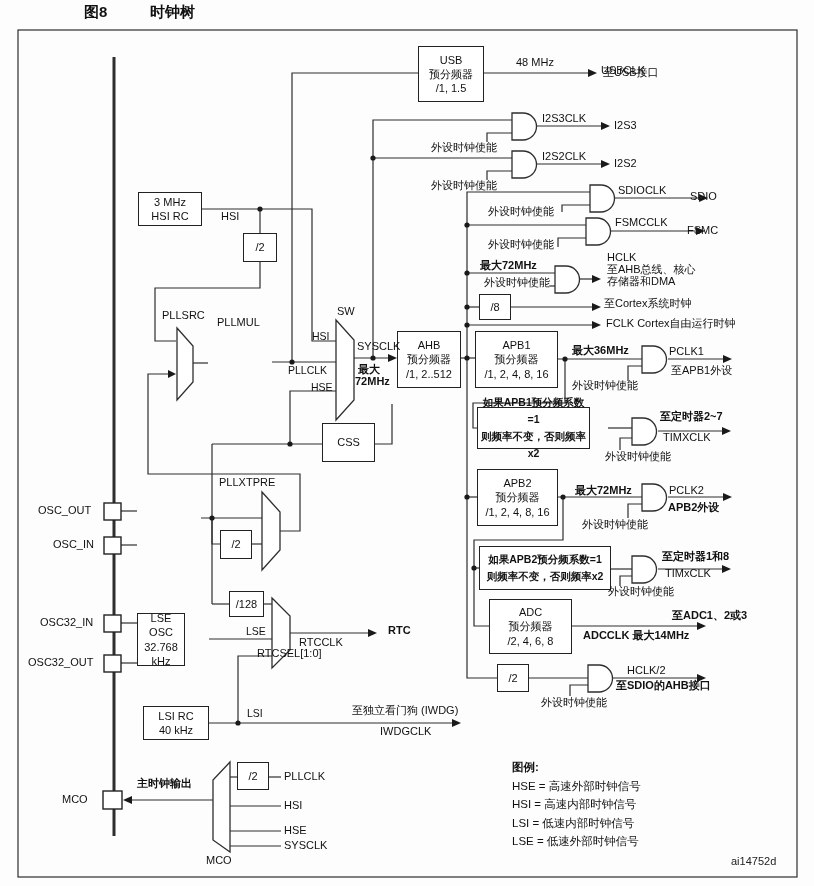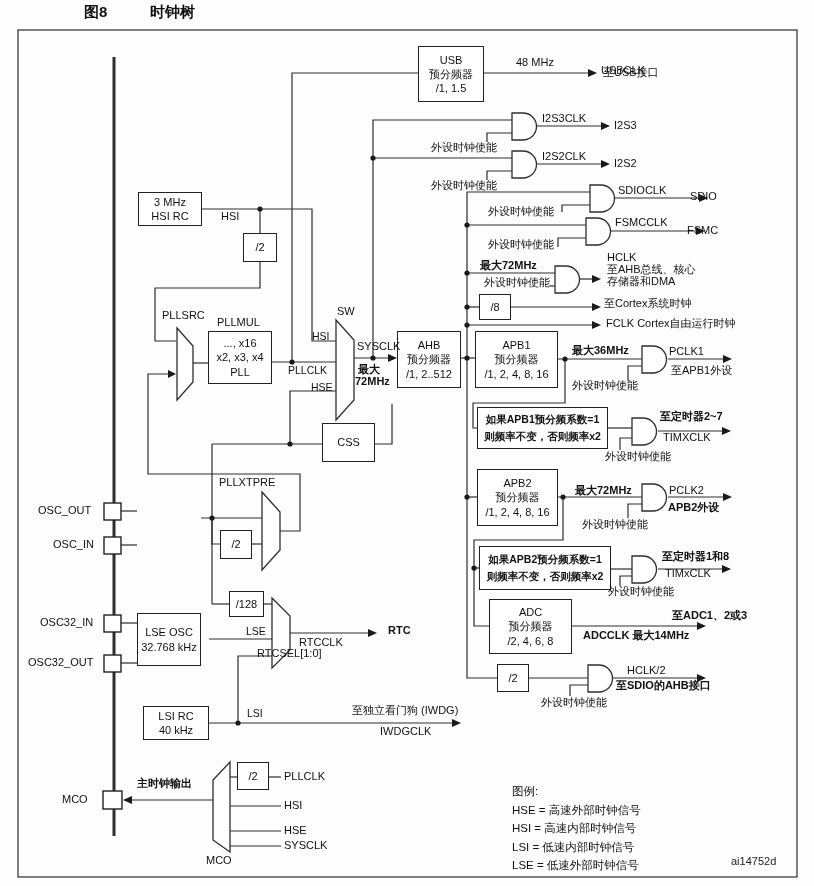"..., x16" div.blk { html: <div> <div>..., x16</div> <div>x2, x3, x4</div> <div>PLL</div> </div> -> none }
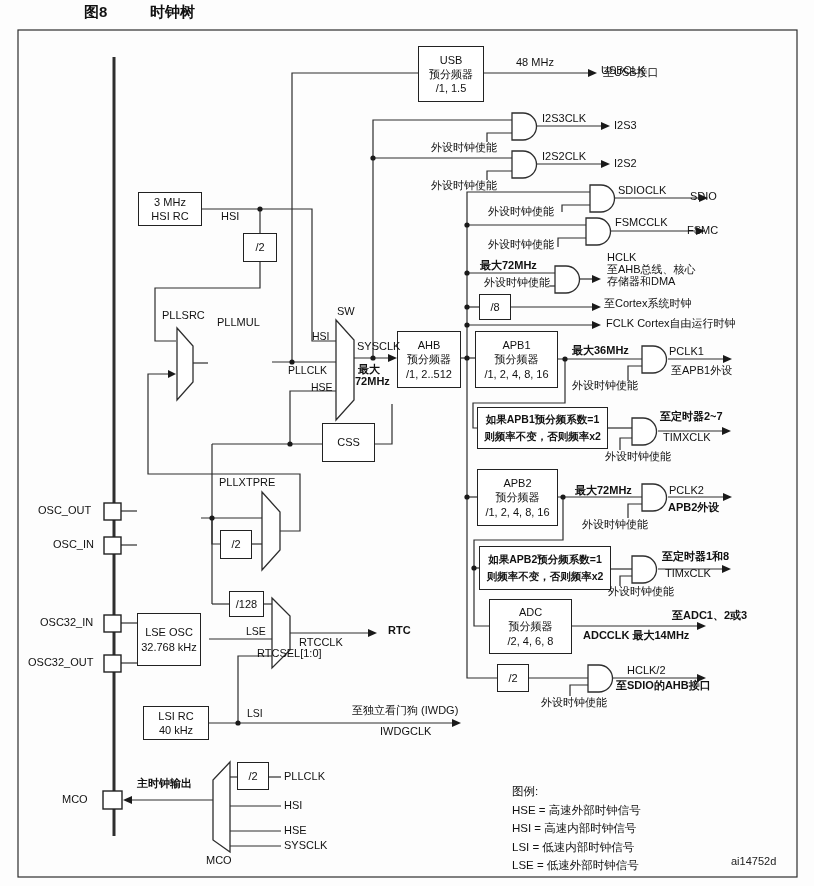"如果APB1预分频系数=1" div.blk { width: 131px -> 113px }
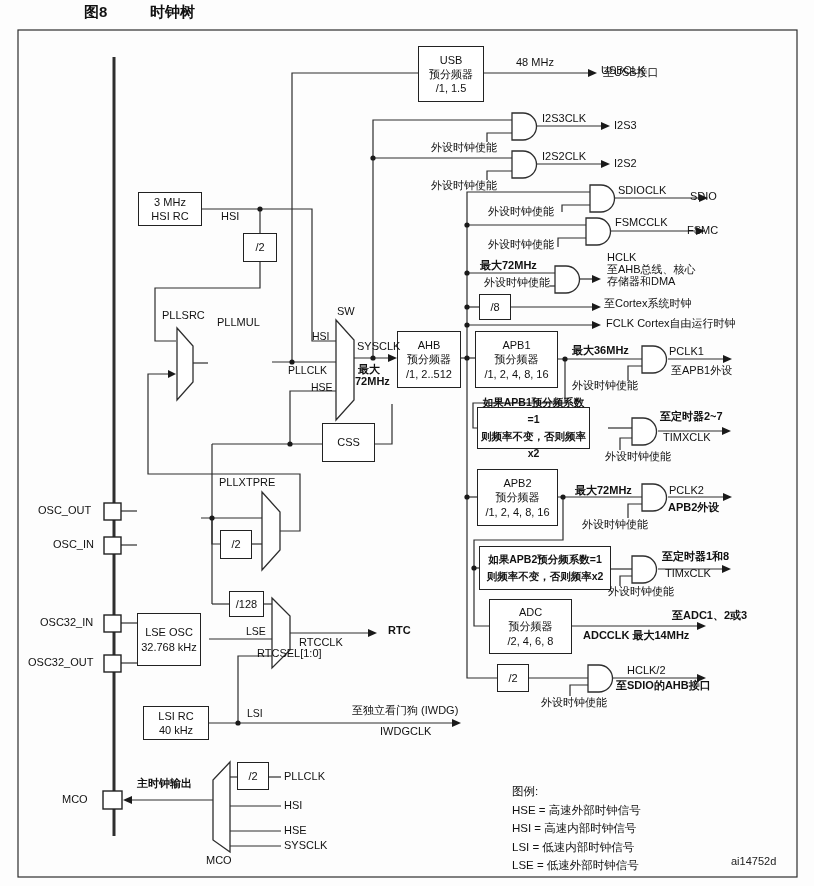"LSE OSC" div.blk { width: 64px -> 48px }
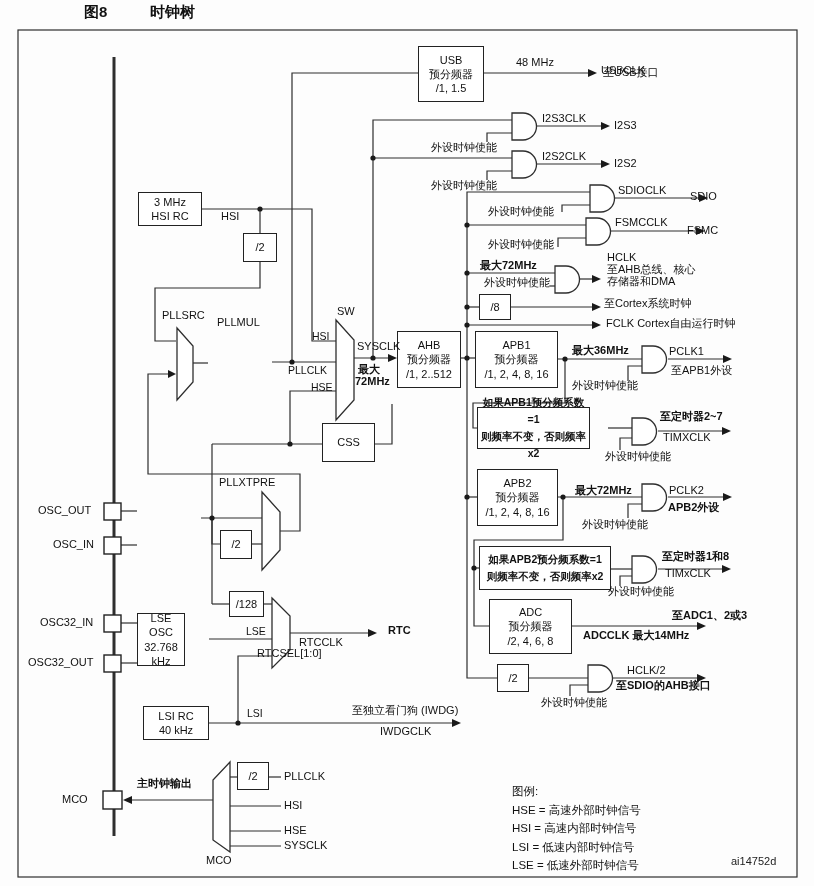"图例:" .legend .t { font-weight: normal -> bold; margin-top: 24px -> none }
